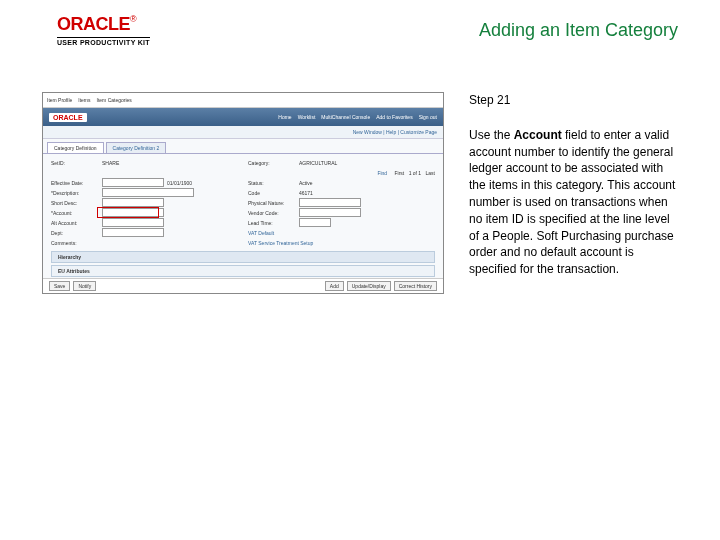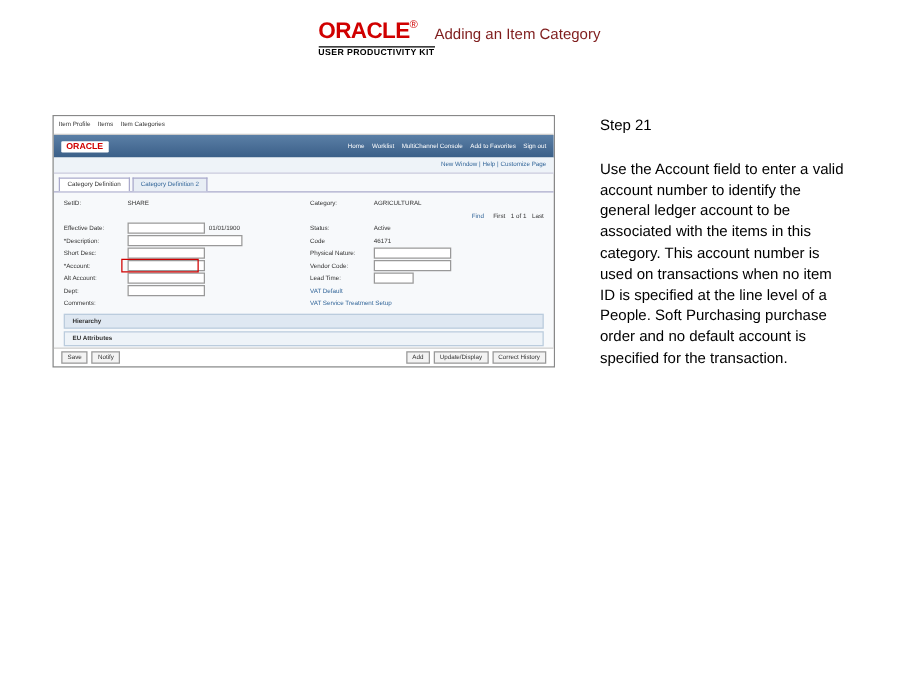"ORACLE®" .header { justify-content: center -> space-between }
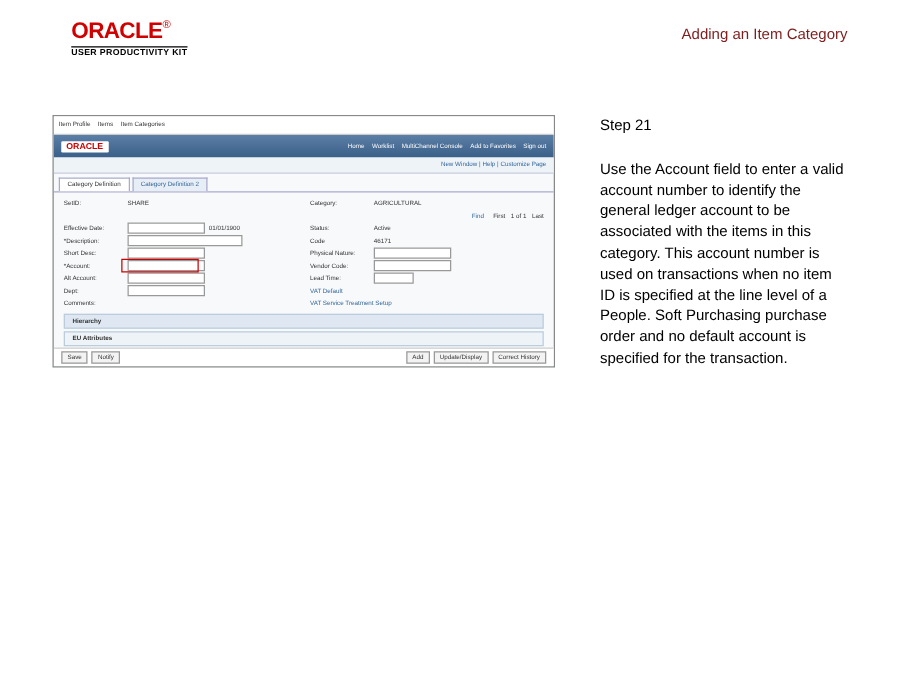"Adding an Item Category" .title { color: #7f1d1d -> #15803d; font-size: 12px -> 18px }
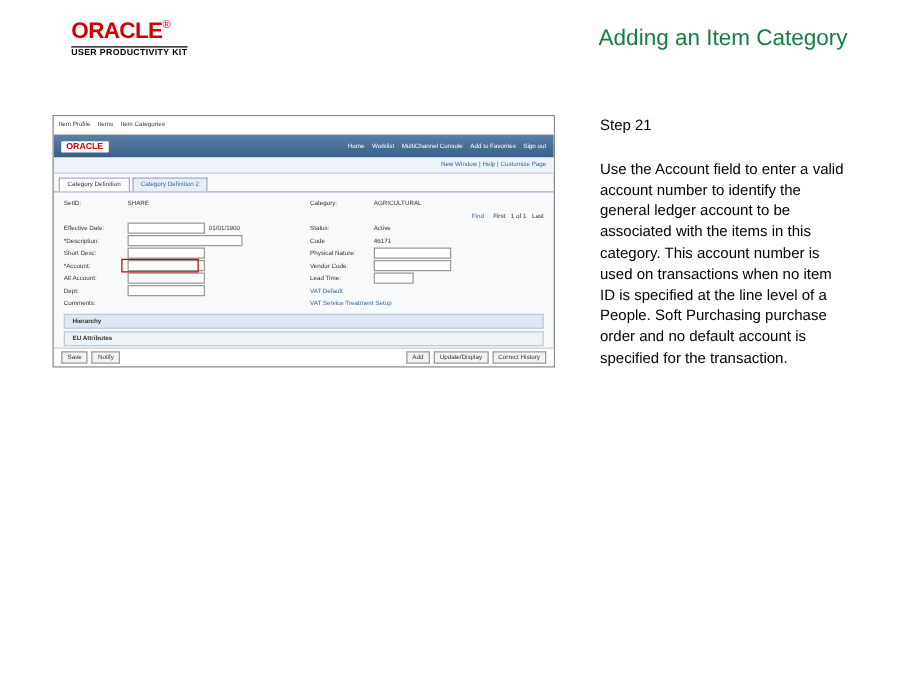"Step 21" .body { gap: 36px -> 25px }
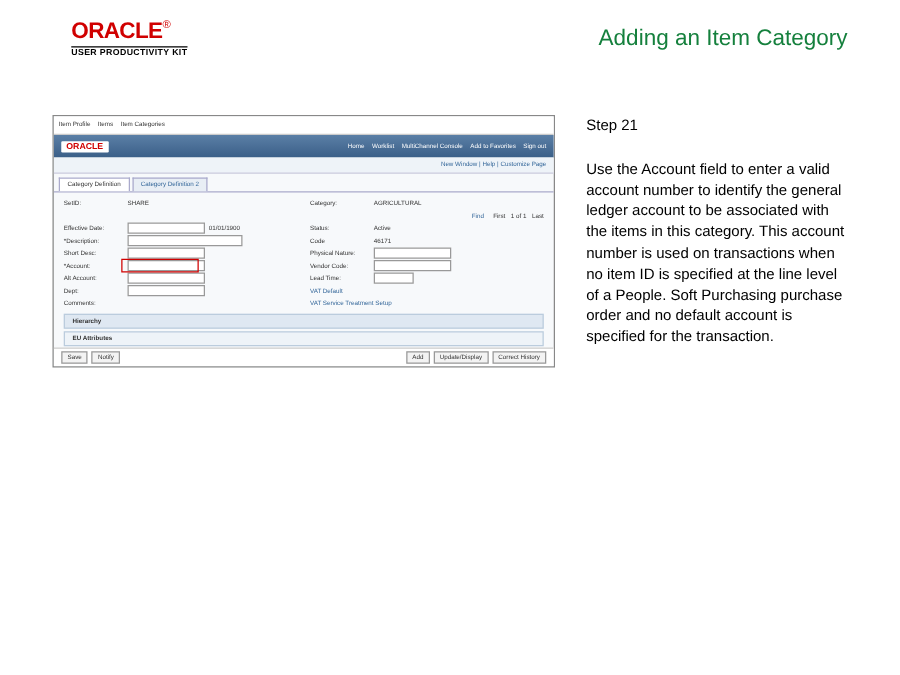"Account" strong { font-weight: normal -> bold }
